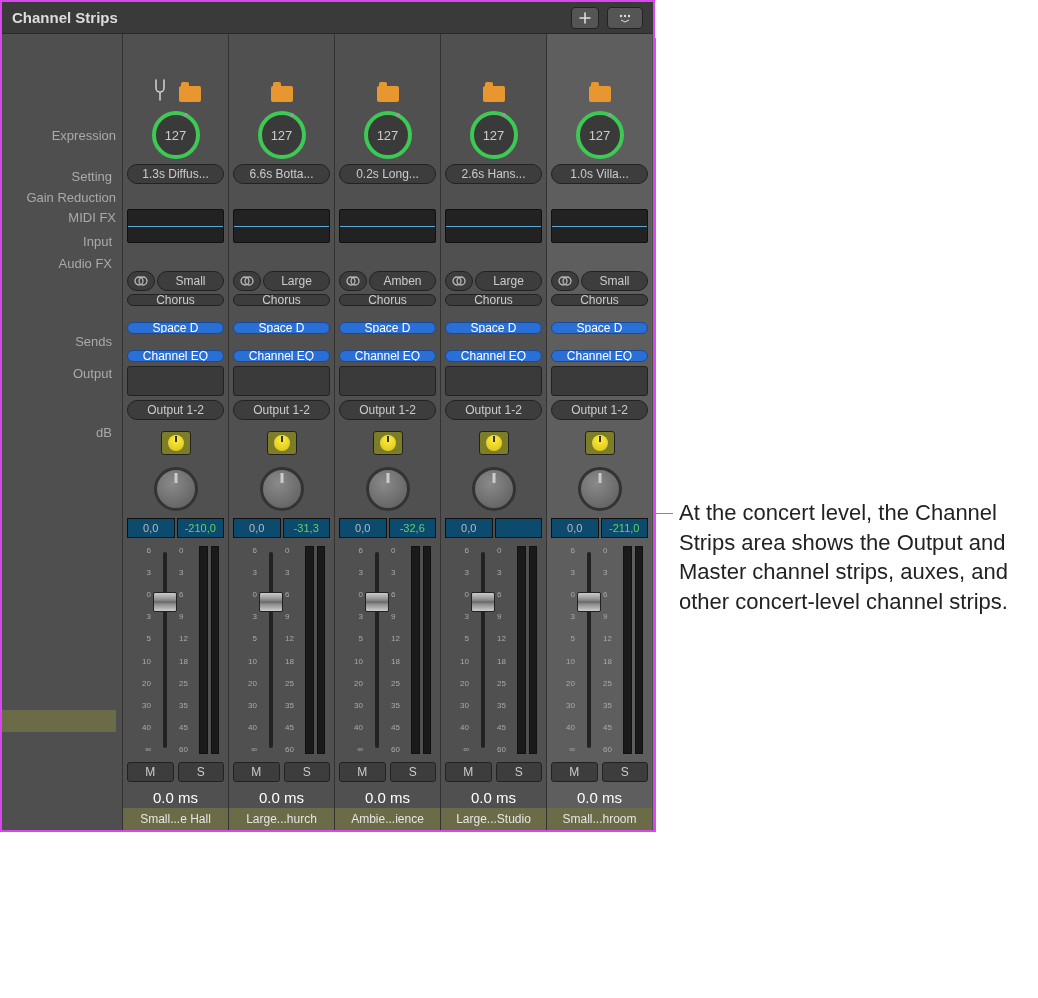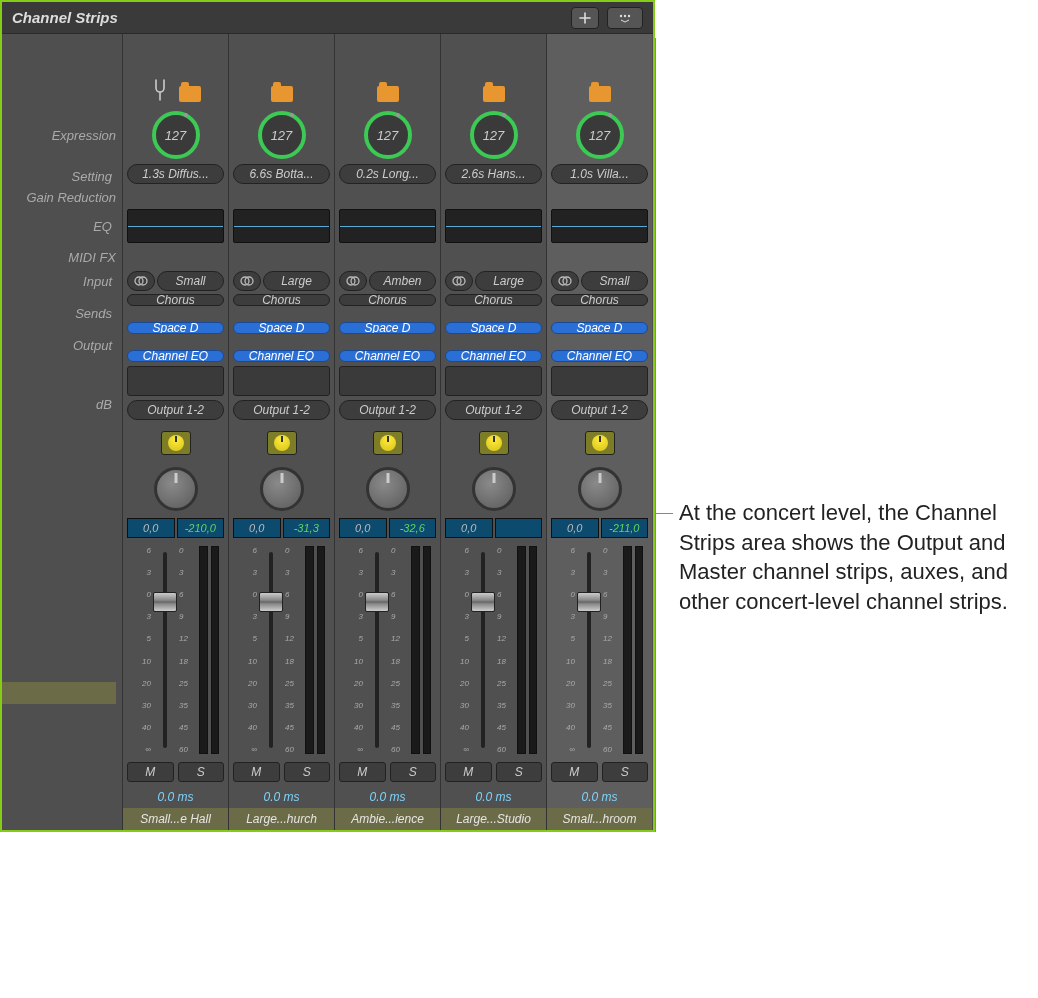"Channel Strips" .panel { border: 2px solid #84cc16 -> 2px solid #d946ef; font-style: italic -> none }
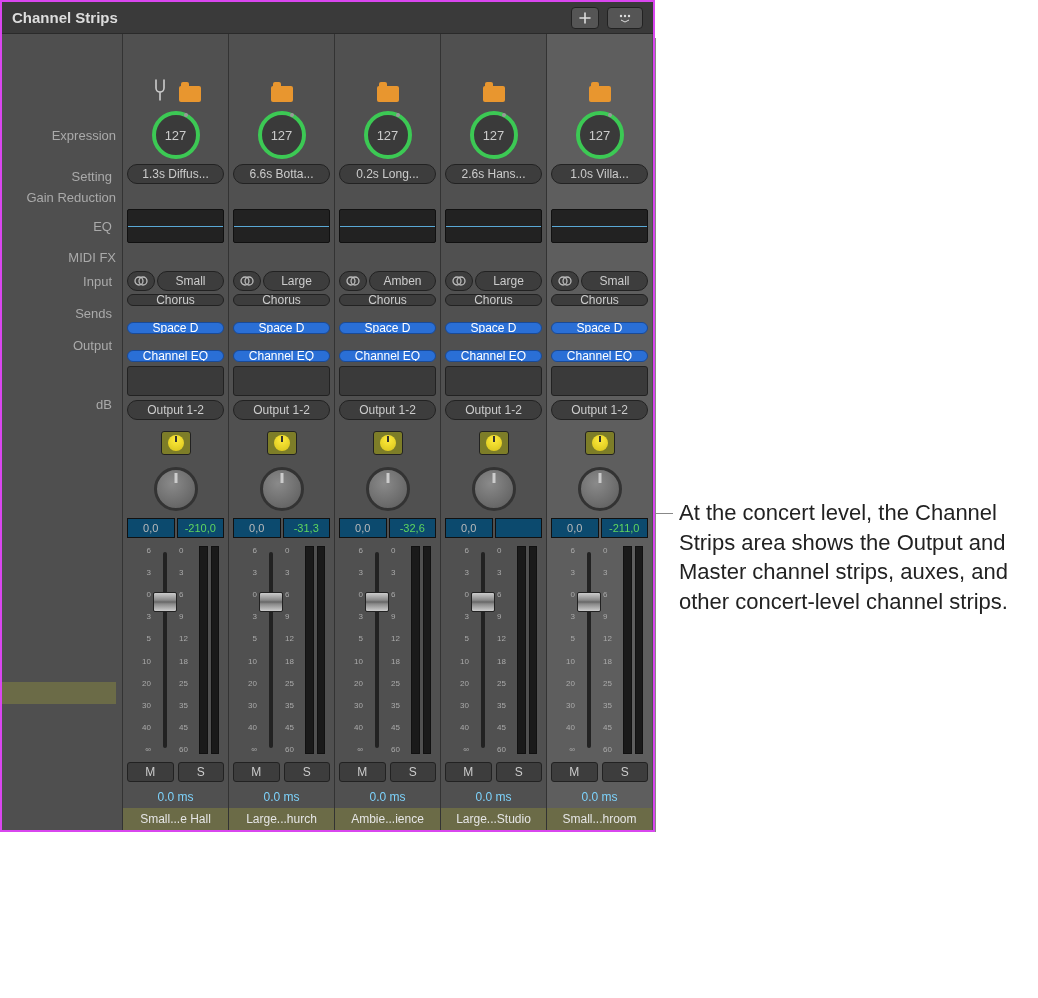"EQ" div.row-eq { html: <div>EQ</div> -> none }
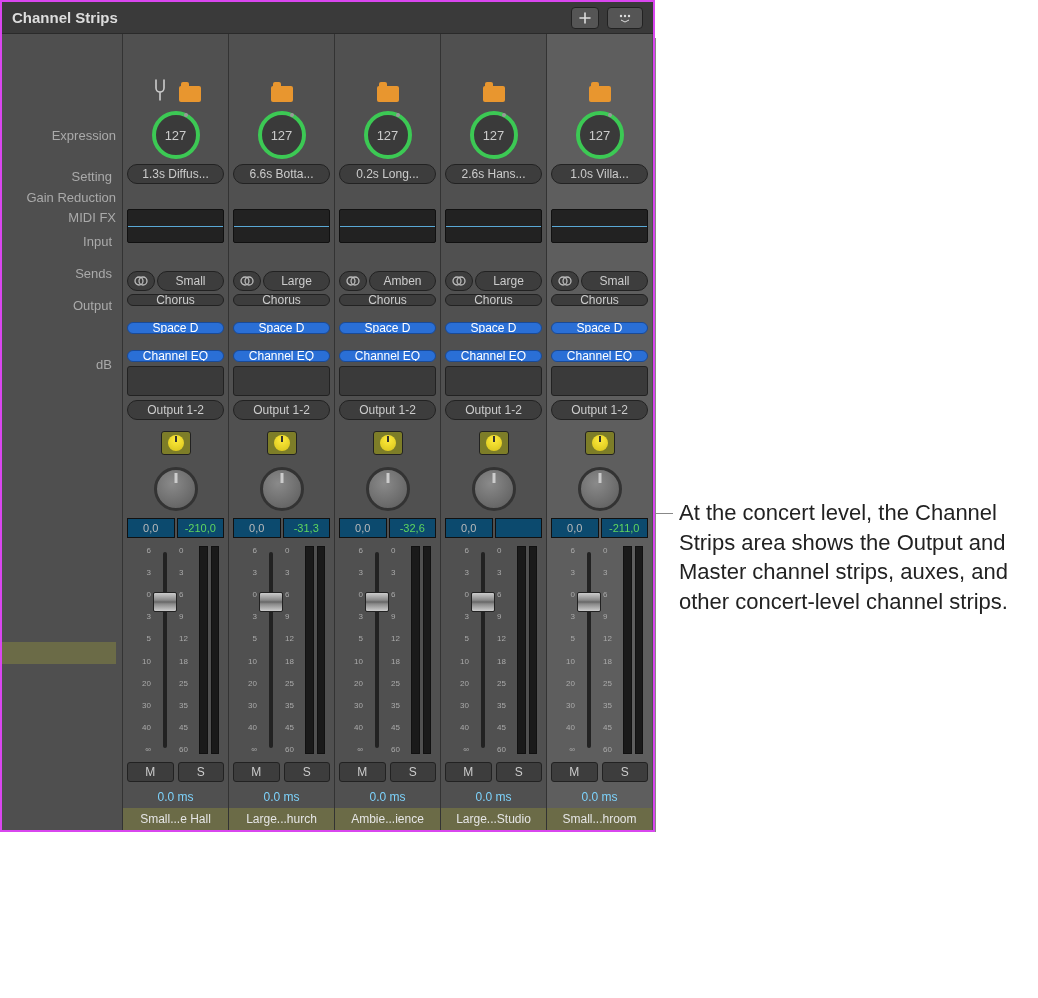"Audio FX" div.row-audio { html: none -> <div>Audio FX</div> }
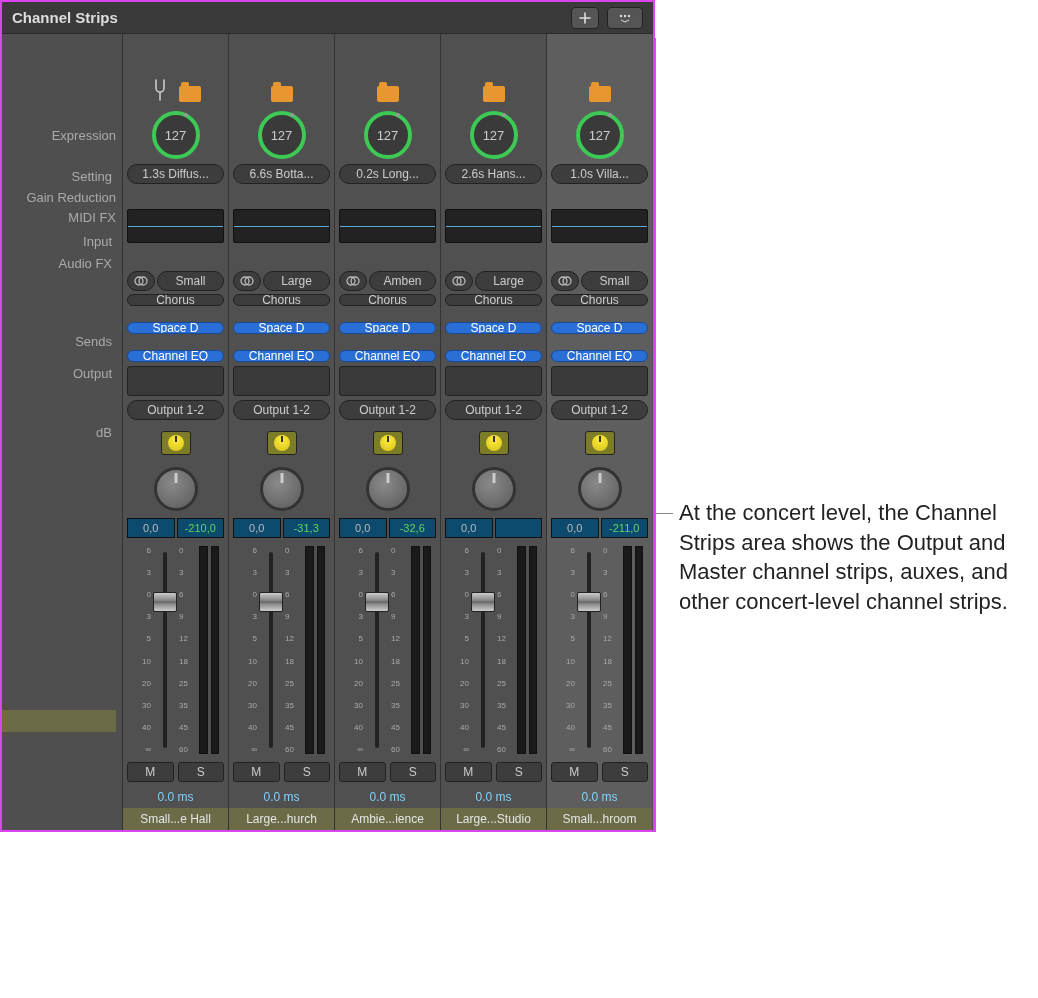"0.0 ms" .row-delay { color: #7dd3fc -> #ffffff; font-size: 12px -> 15px }
